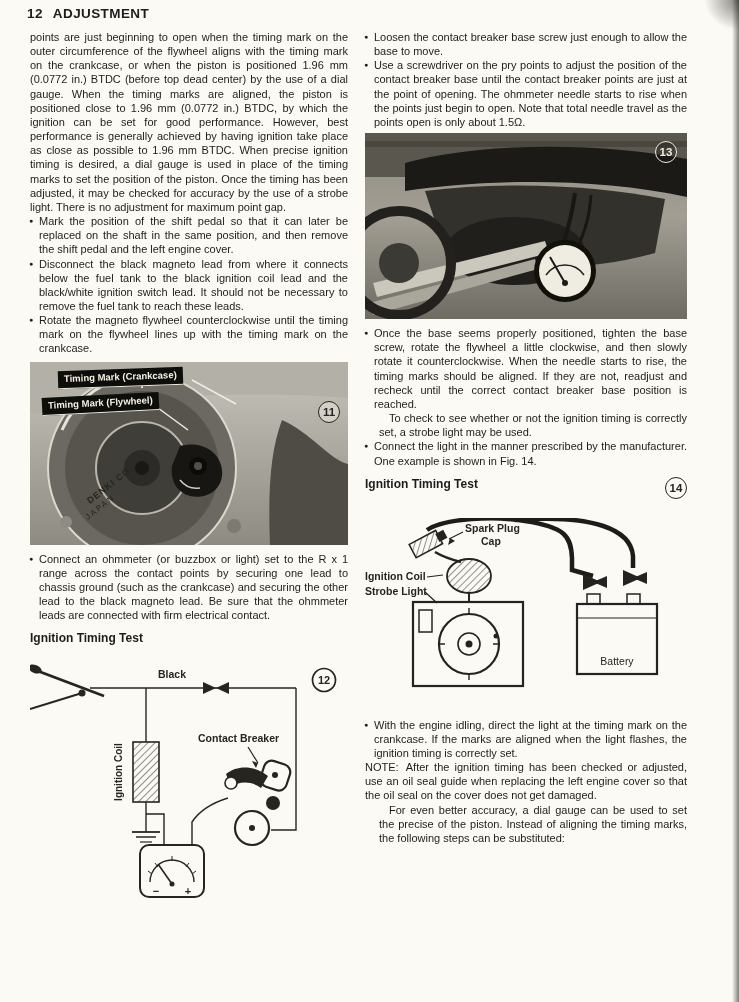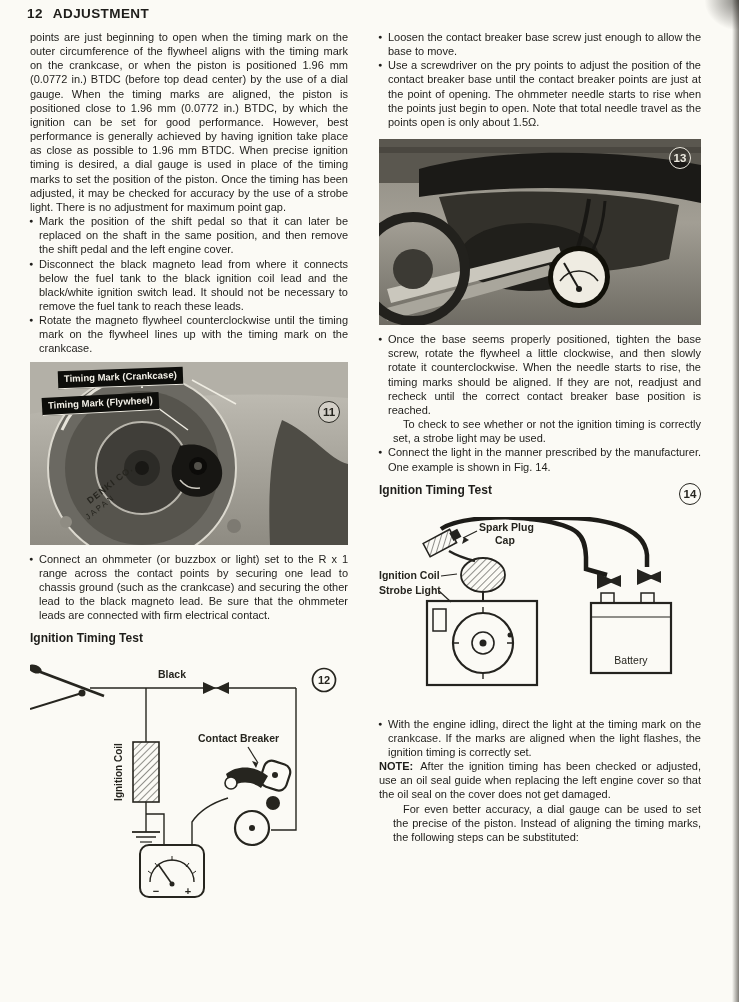"points are just beginning to" .columns { gap: 31px -> 17px }
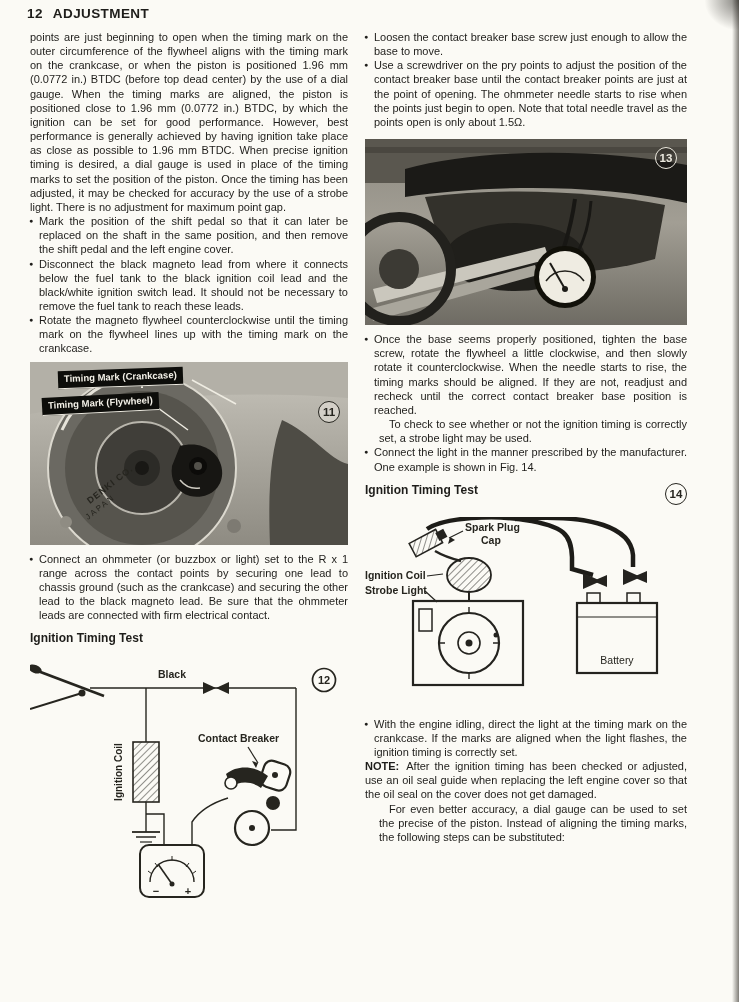"13" .photo13 { margin: 10px 0 7px -> 4px 0 7px }
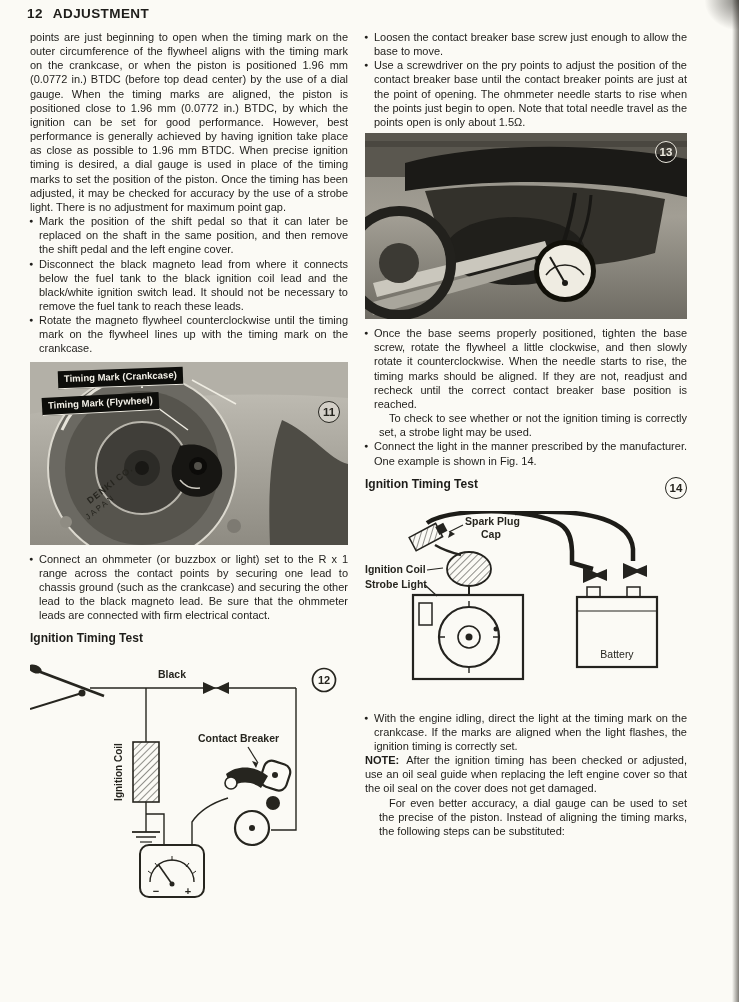"Spark Plug" .diagram14 { margin-top: 12px -> 19px }
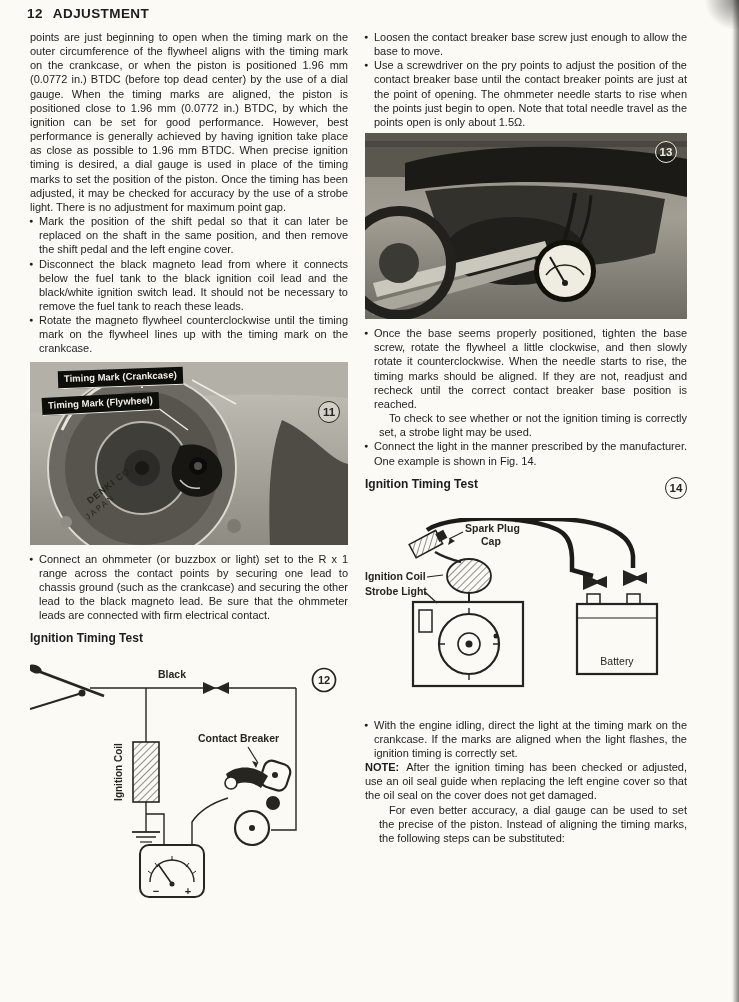"NOTE:" .note strong { font-weight: bold -> normal }
